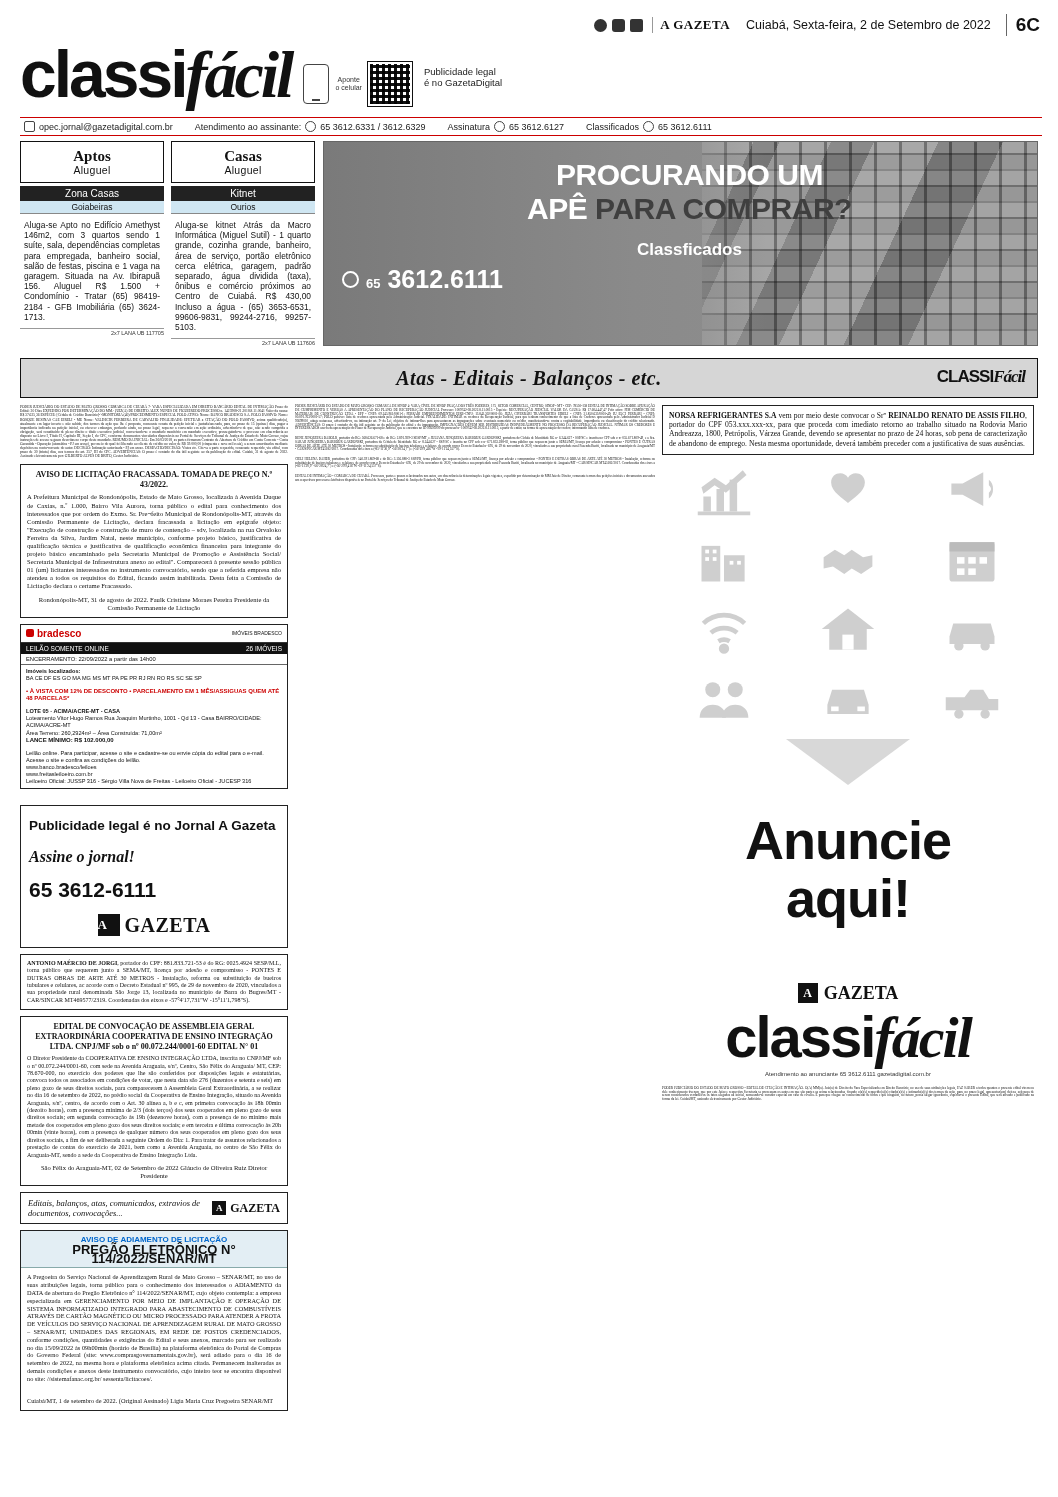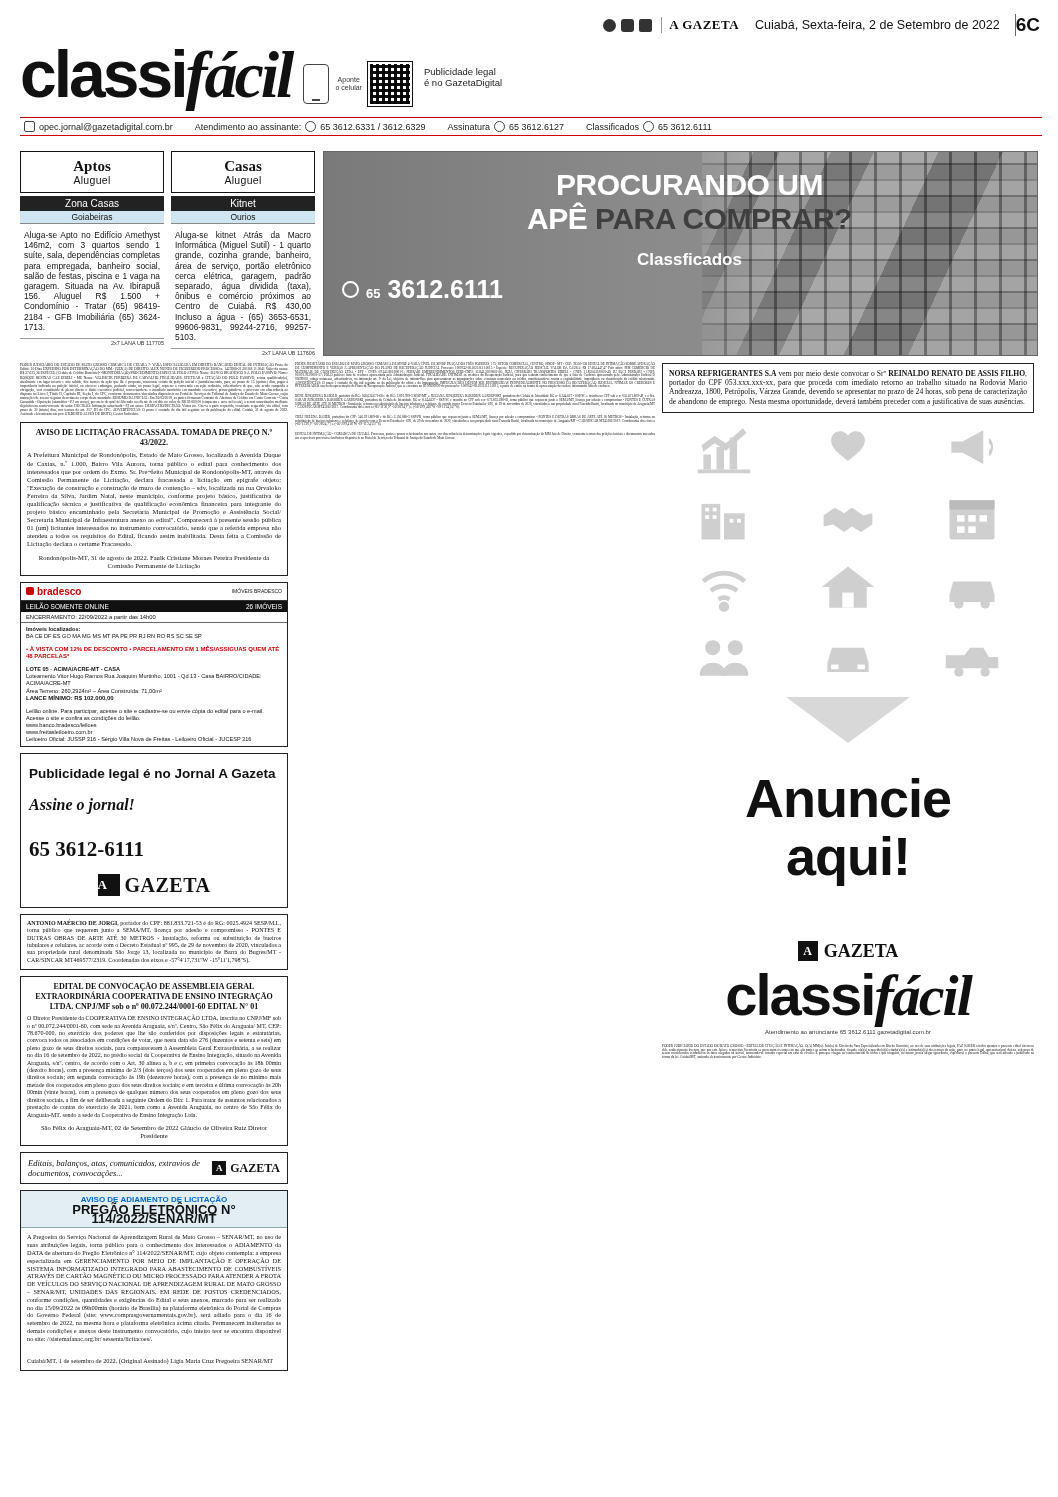"6C" .pagenum { padding-left: none -> 9px }
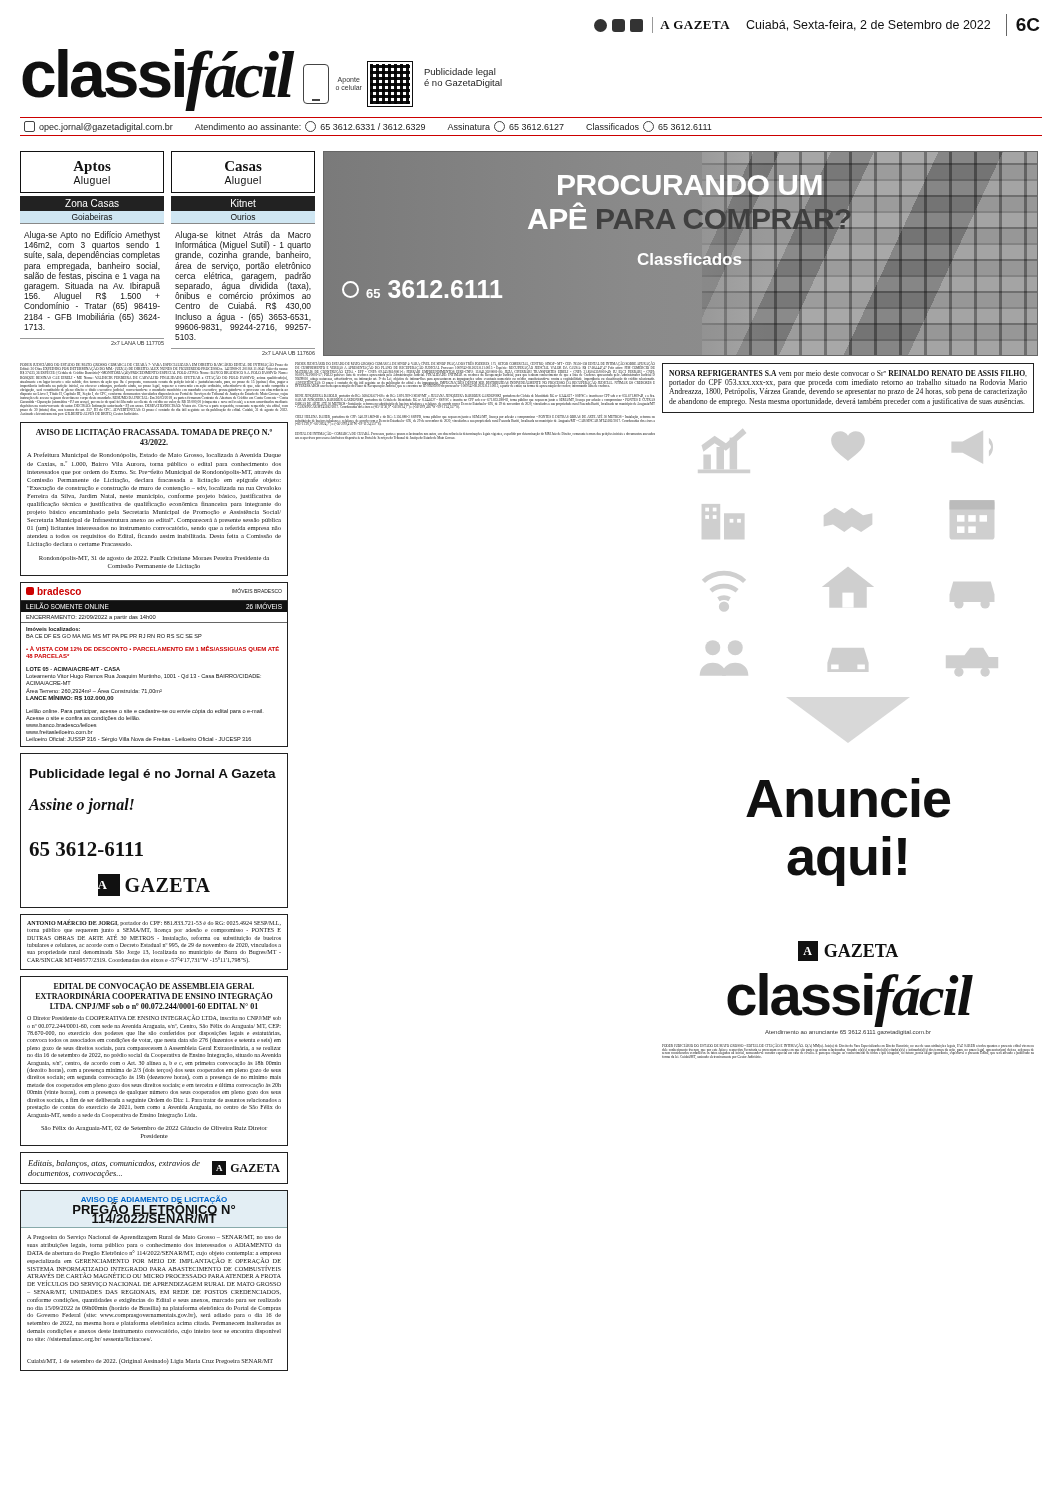"Aptos" .adrow { margin: 15px 6px 0 6px -> 5px 6px 0 6px }
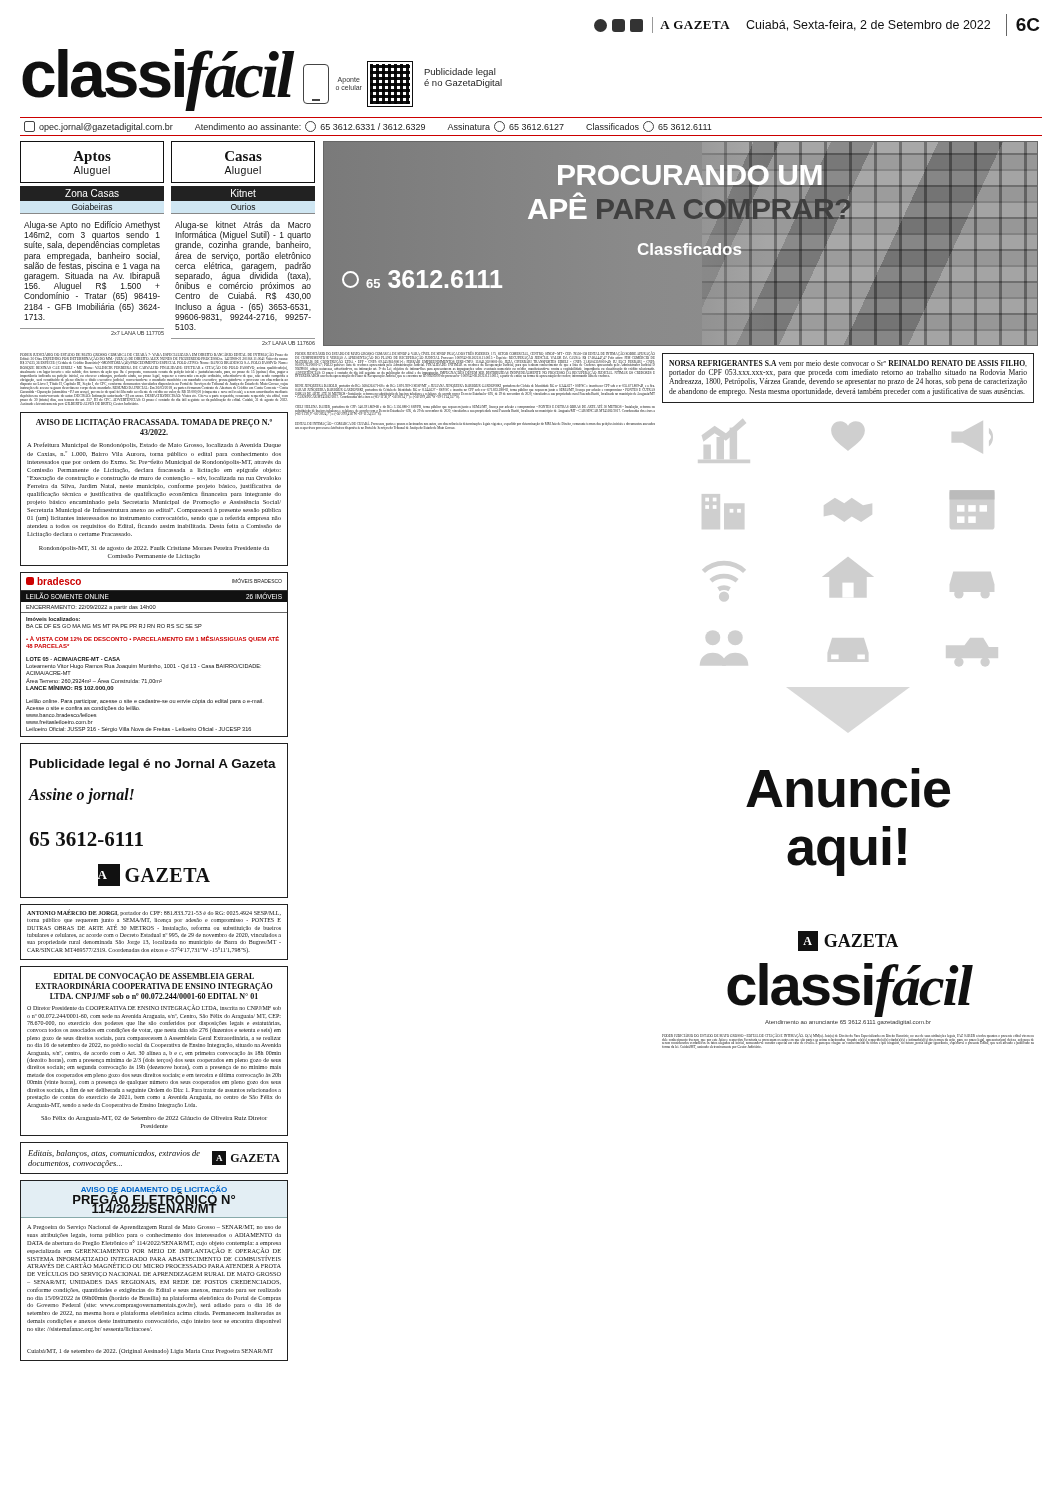"Atas - Editais - Balanços" div.sectionbar { html: none -> <div> <div>Atas - Editais - Balanços - etc.</div> <div><span>CLASSI</span><span>Fácil</span></div> </div> }
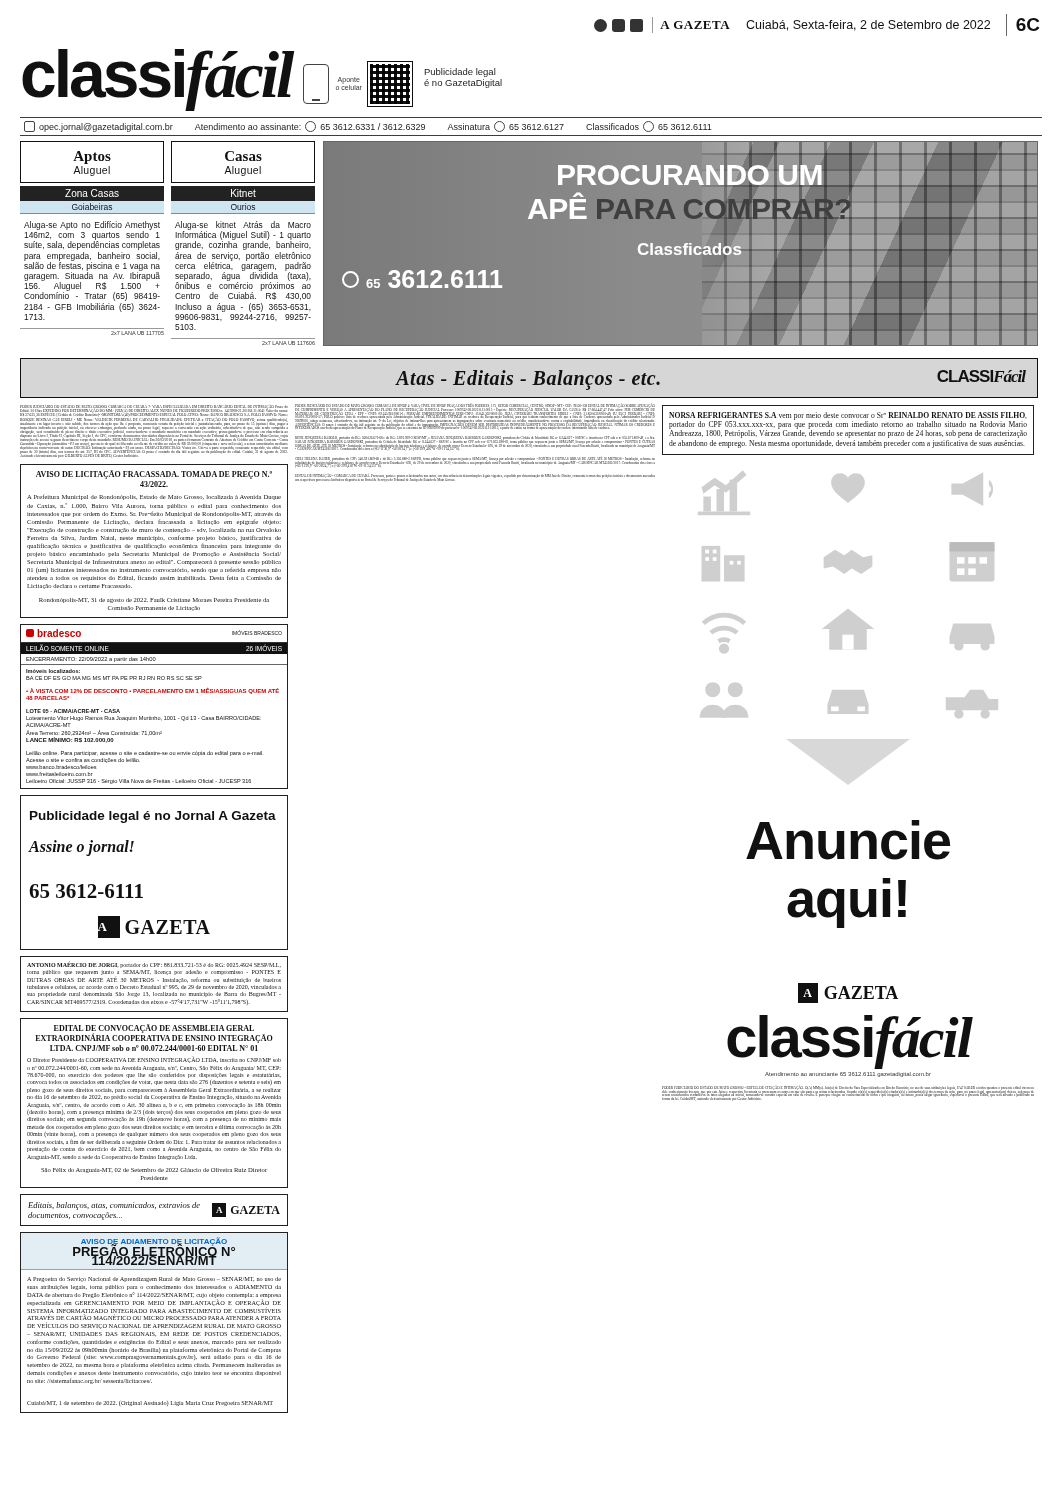"bradesco" .auction { margin-bottom: 6px -> 16px }
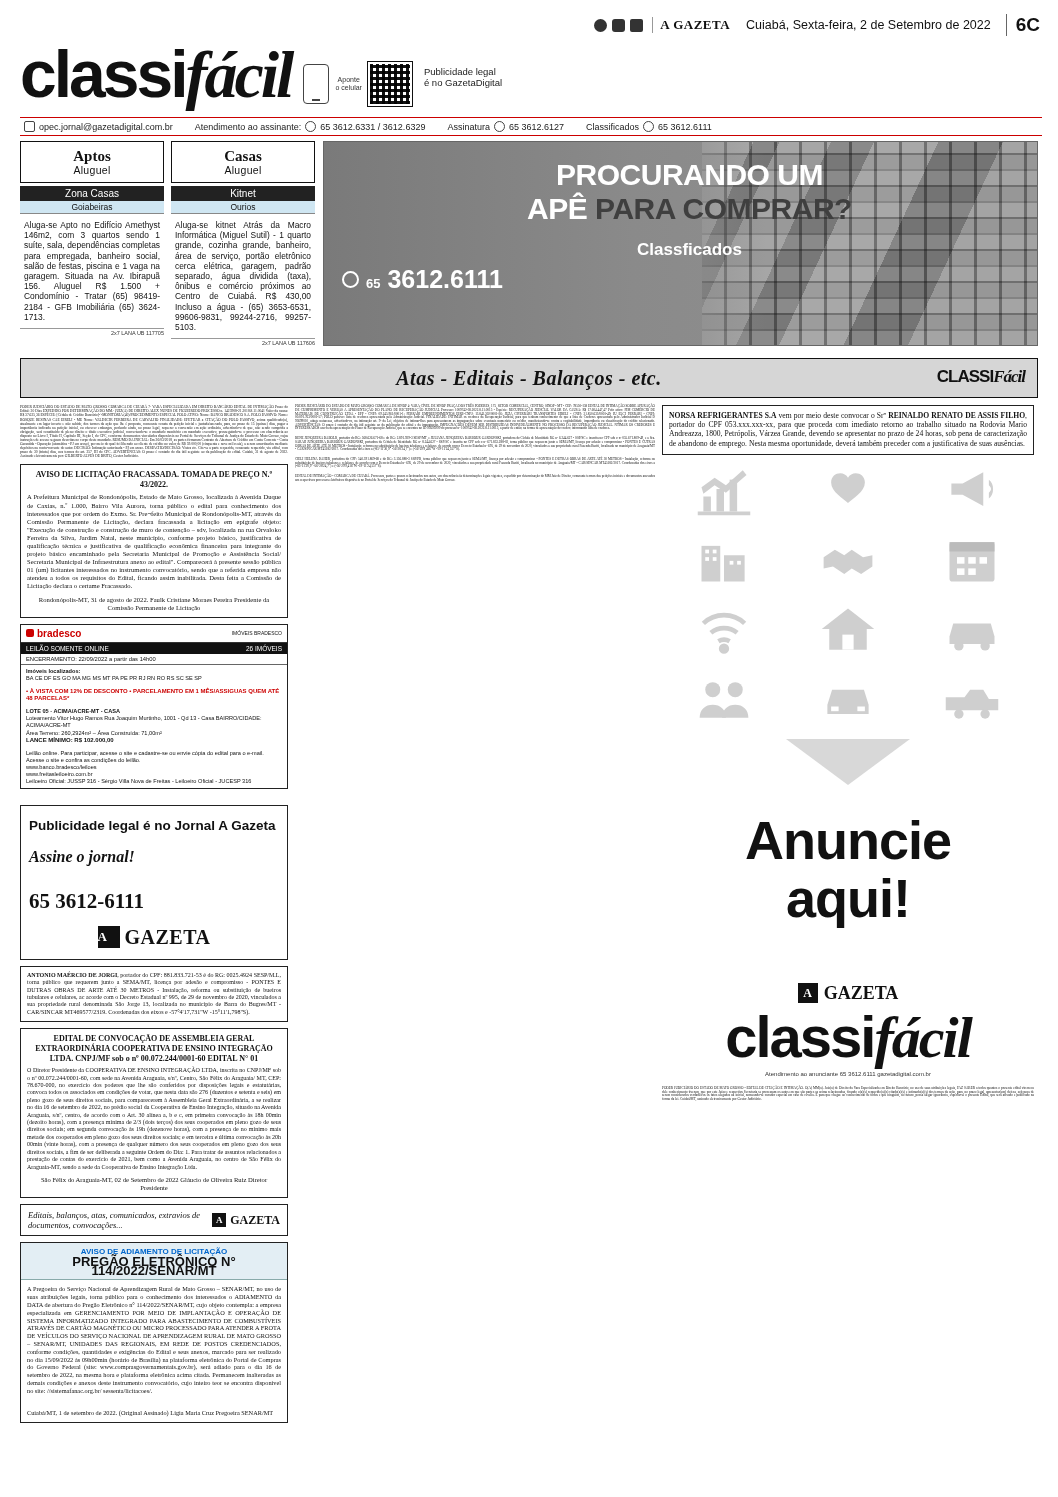"65 3612-6111" .housead .l3 { font-family: Liberation Serif, serif -> Liberation Sans, sans-serif; margin-top: 23px -> 12px }
